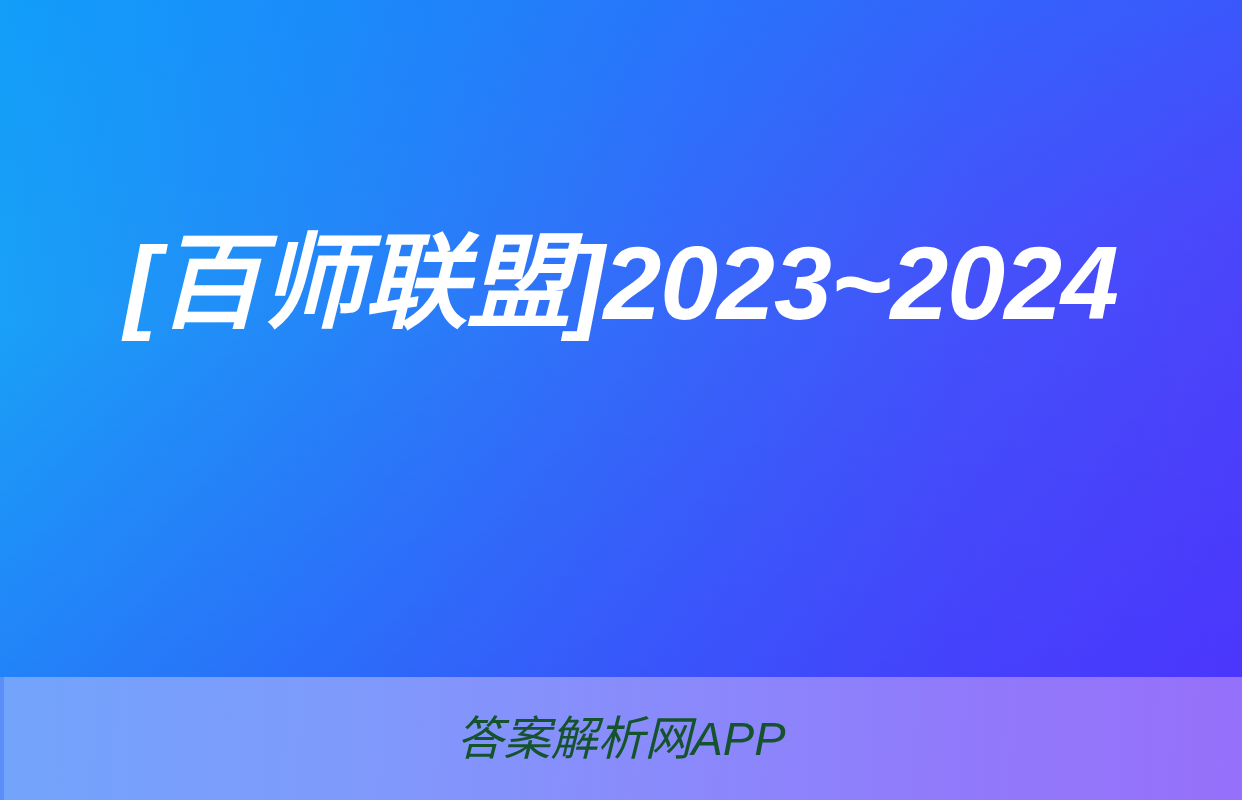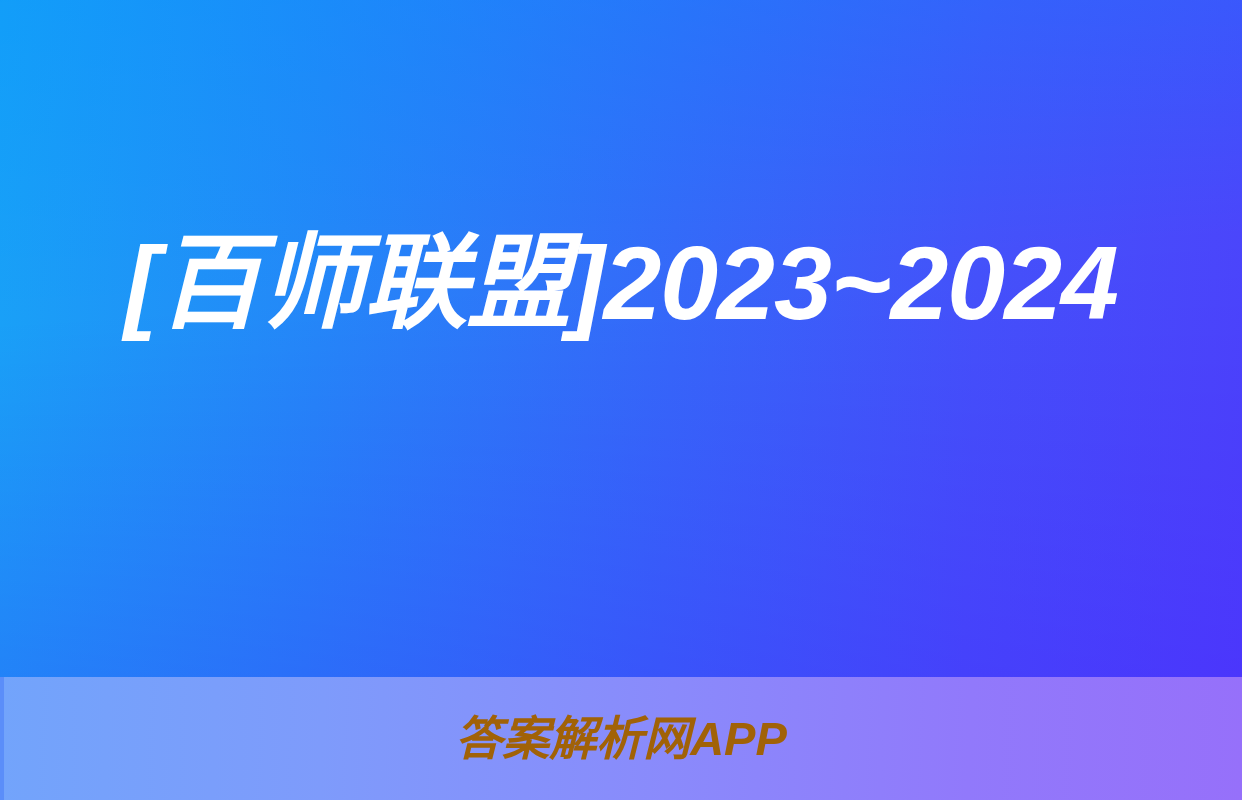"答案解析网APP" .footer-text { color: #a16207 -> #14532d; font-weight: 700 -> 400 }
